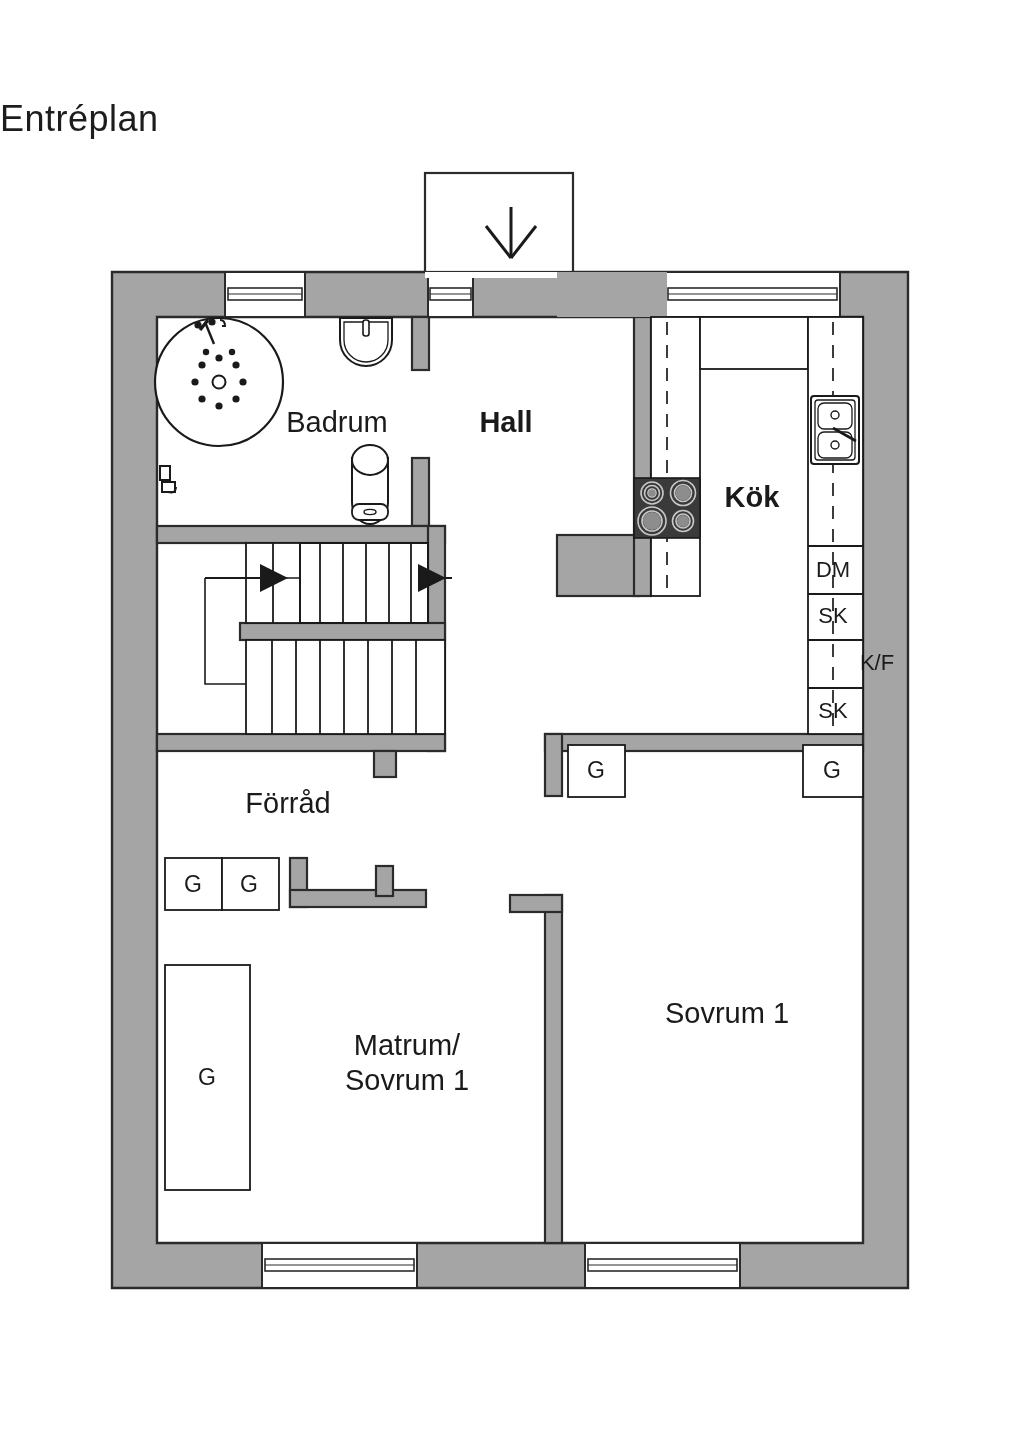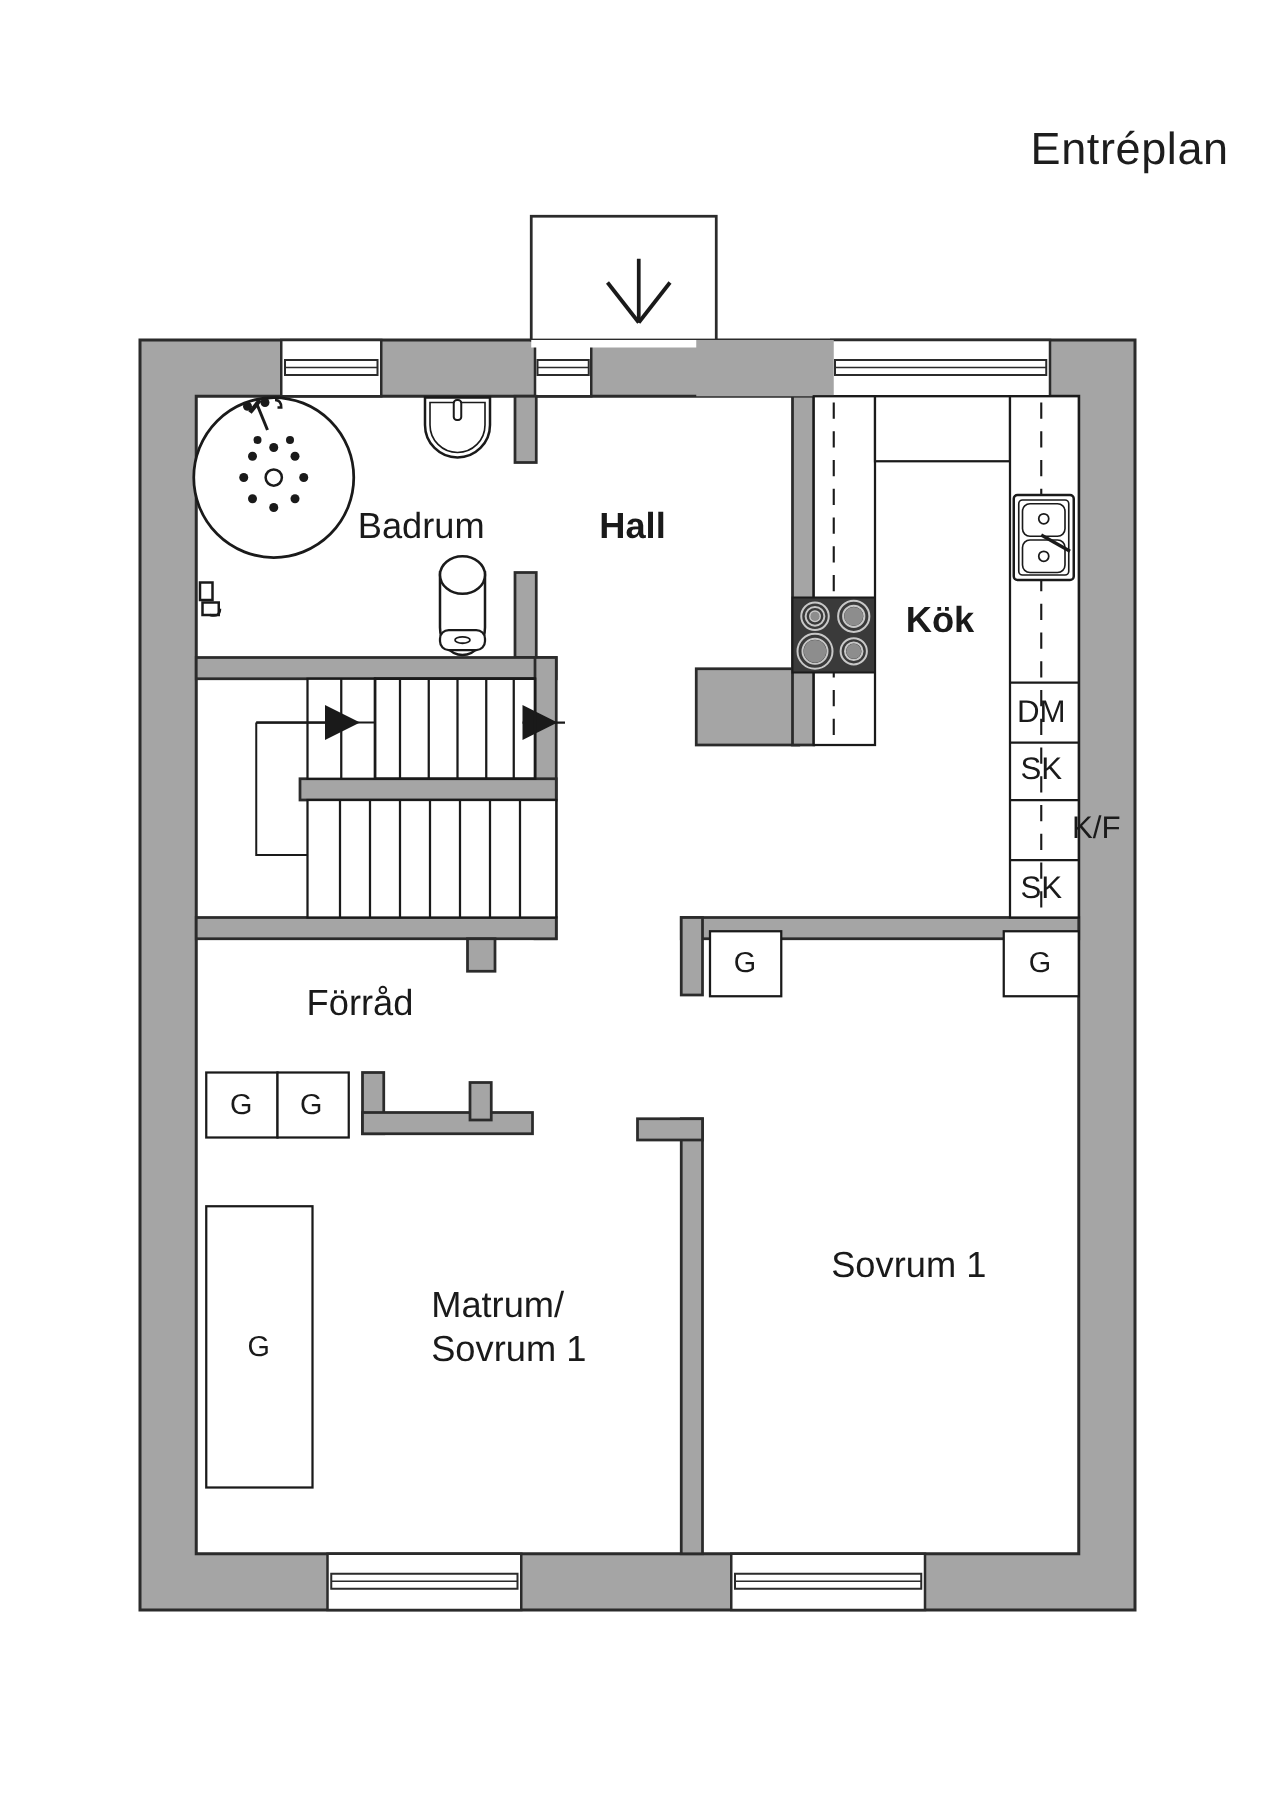"Entréplan" #plan-title { text-align: right -> left }
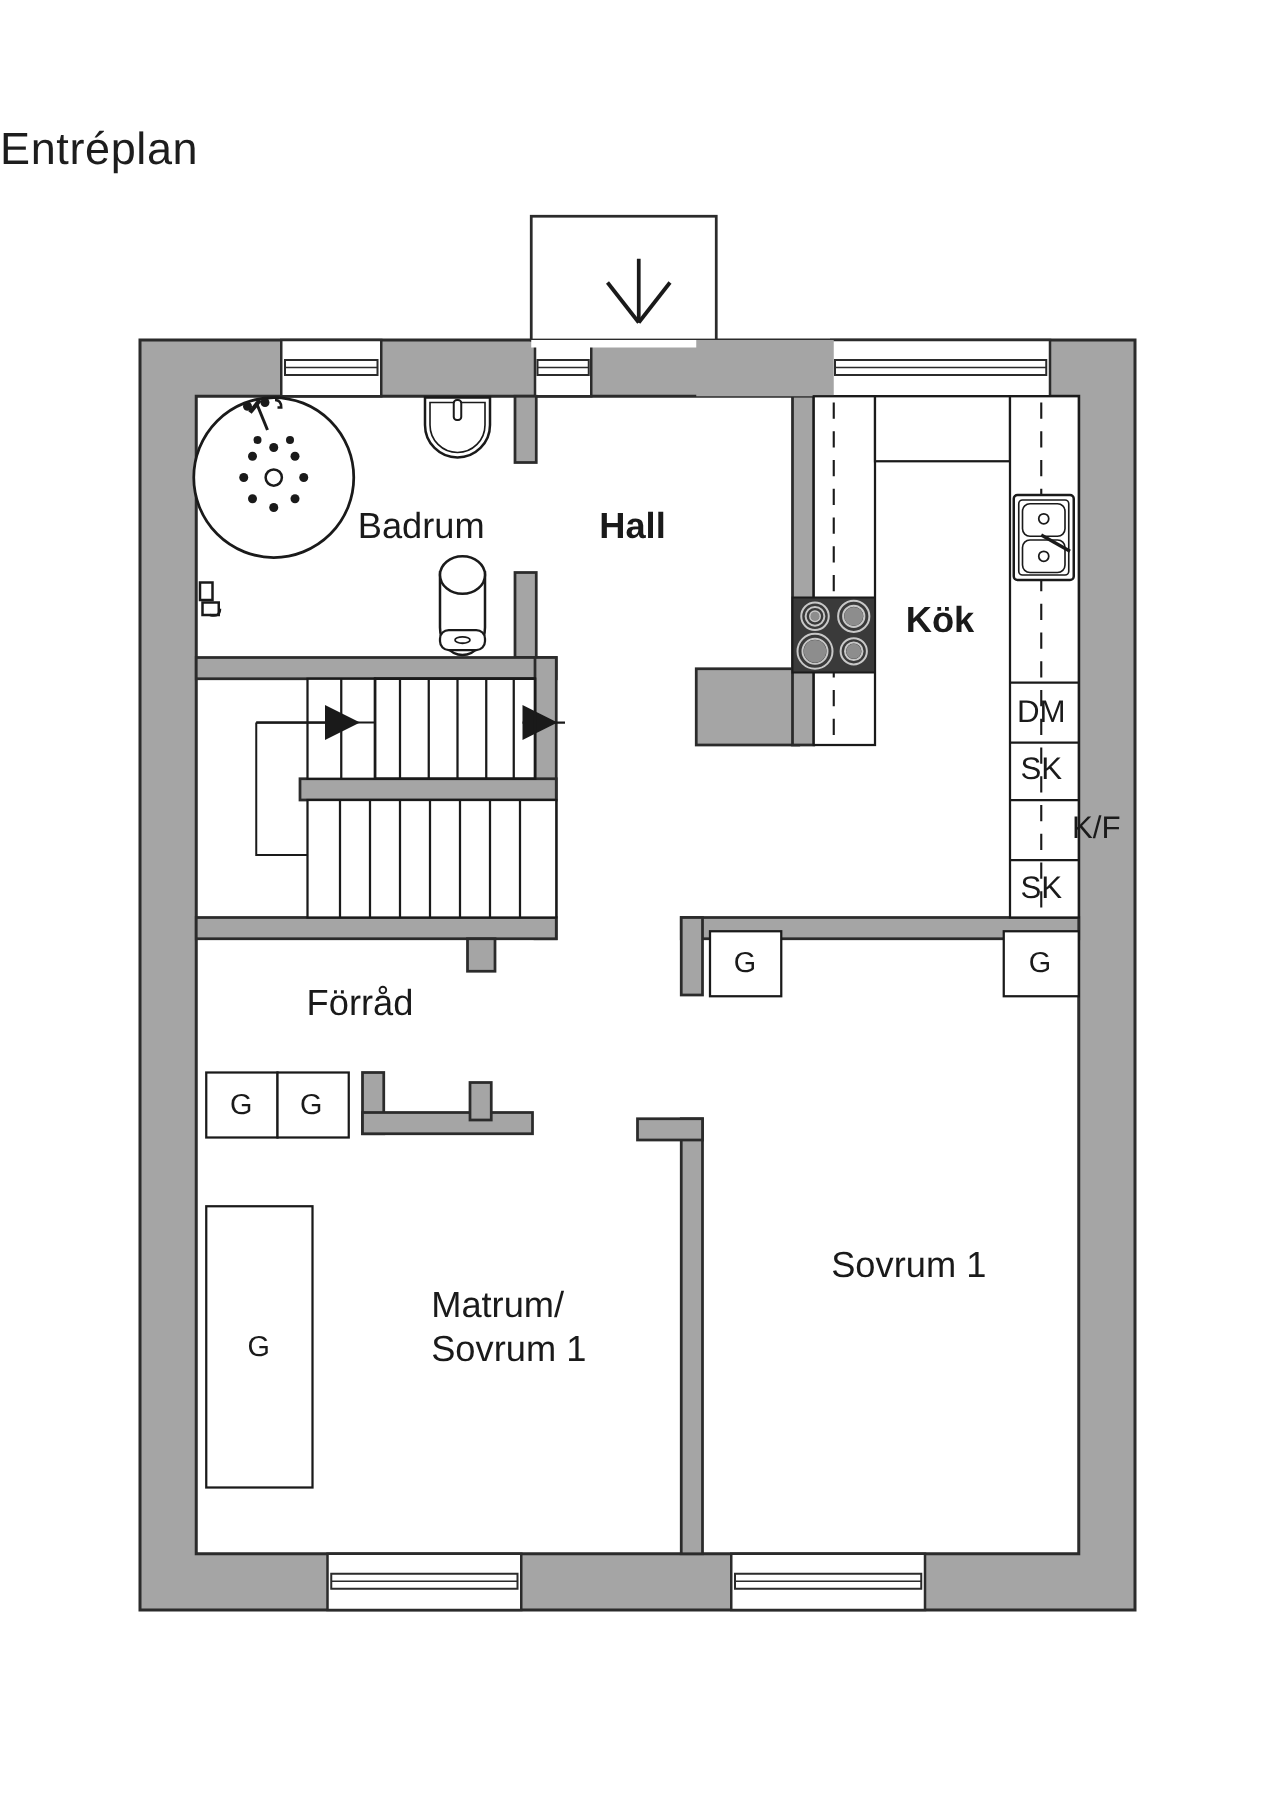"Badrum" .ctr { text-align: none -> center }
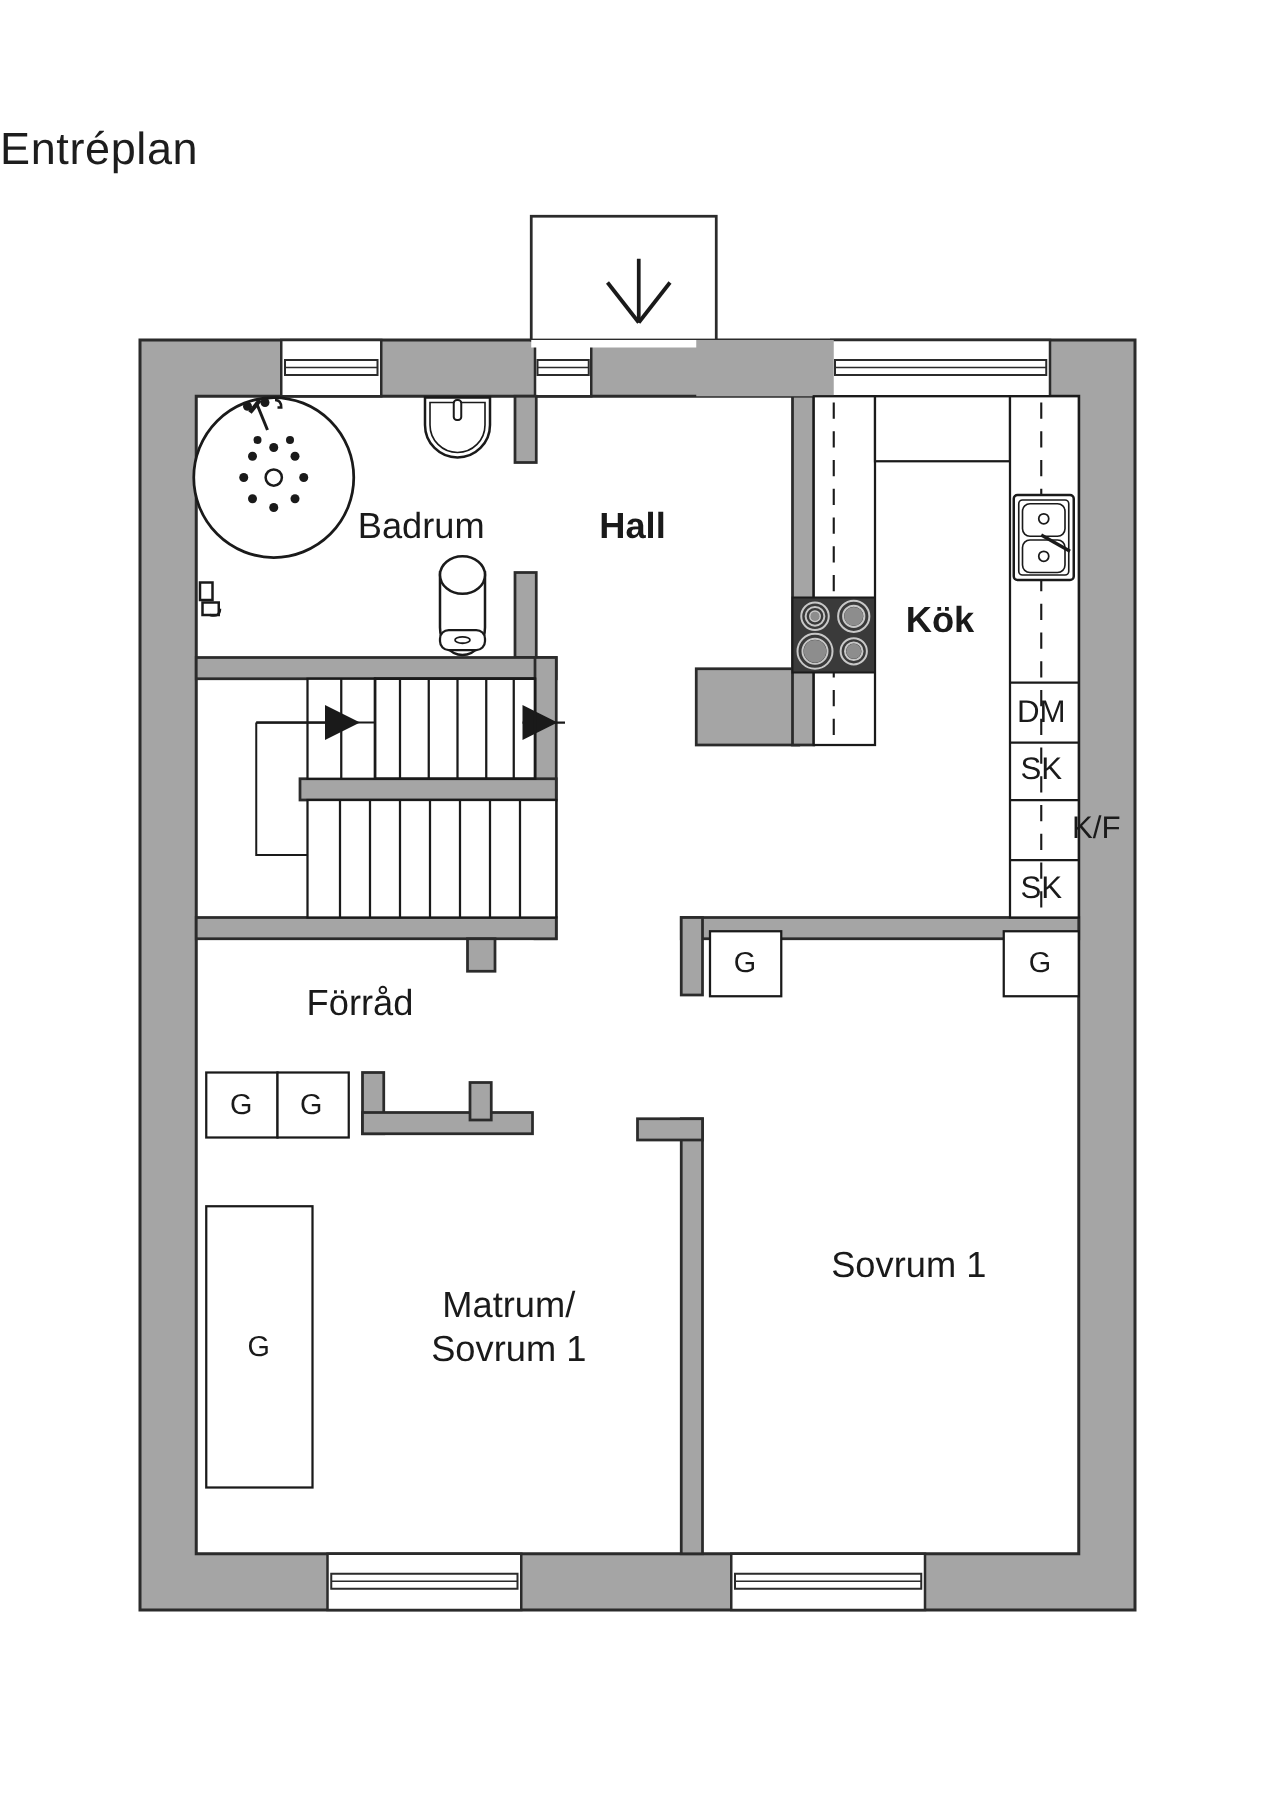"DM" .appl-label { font-size: 25px -> 22px }
